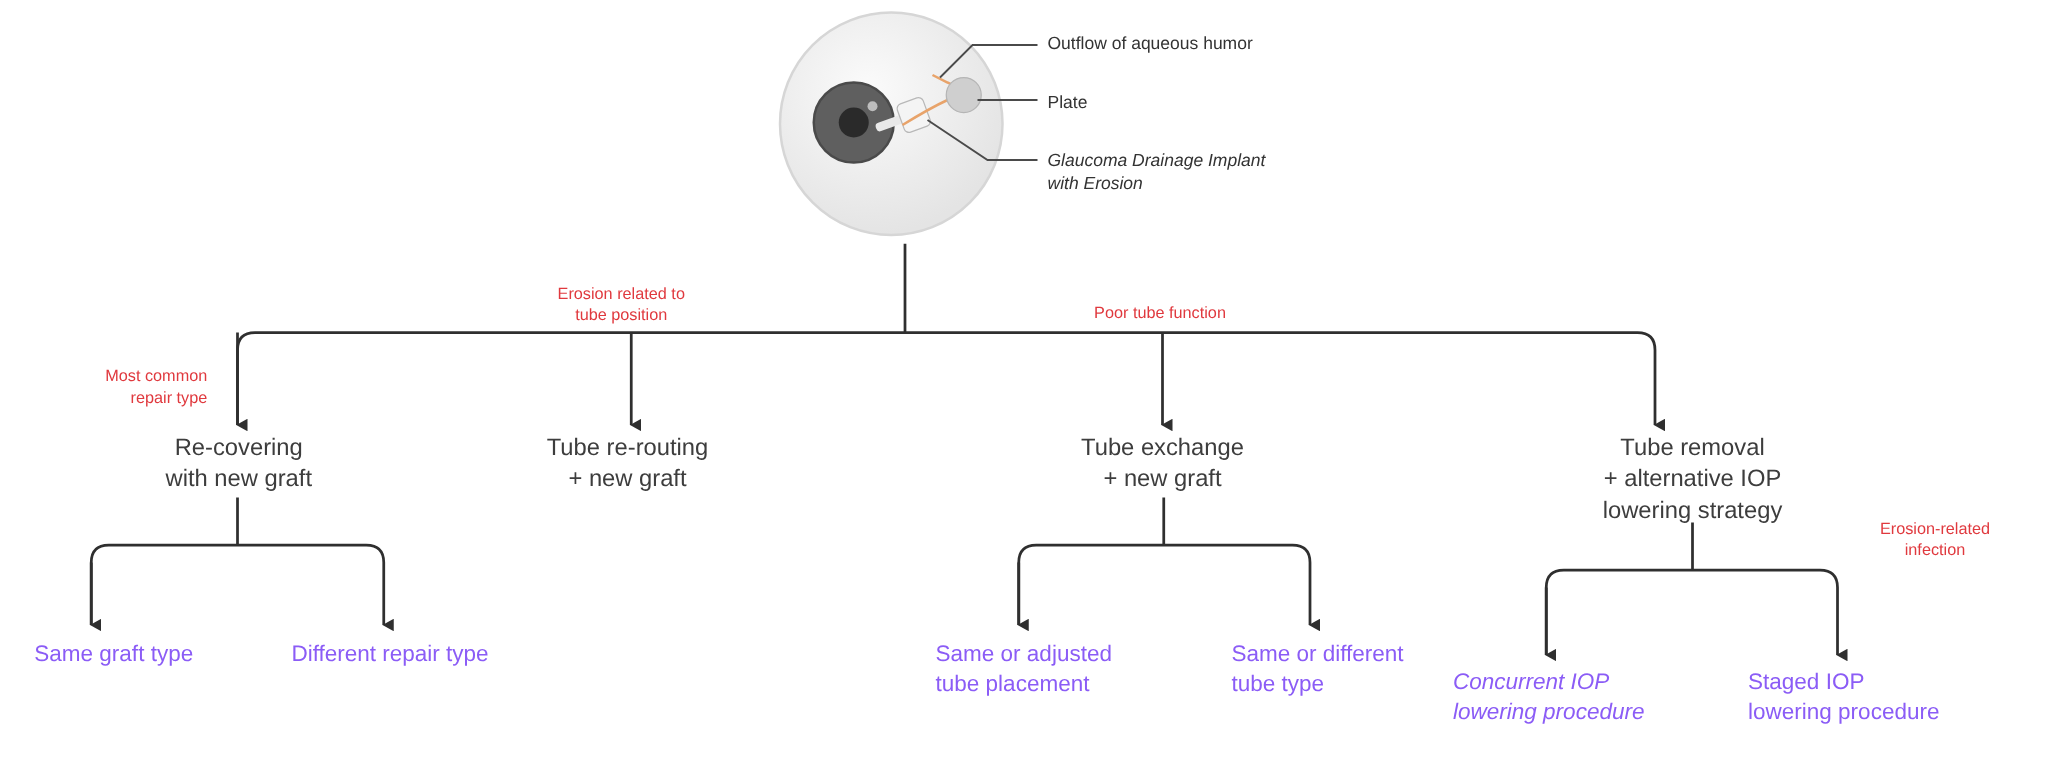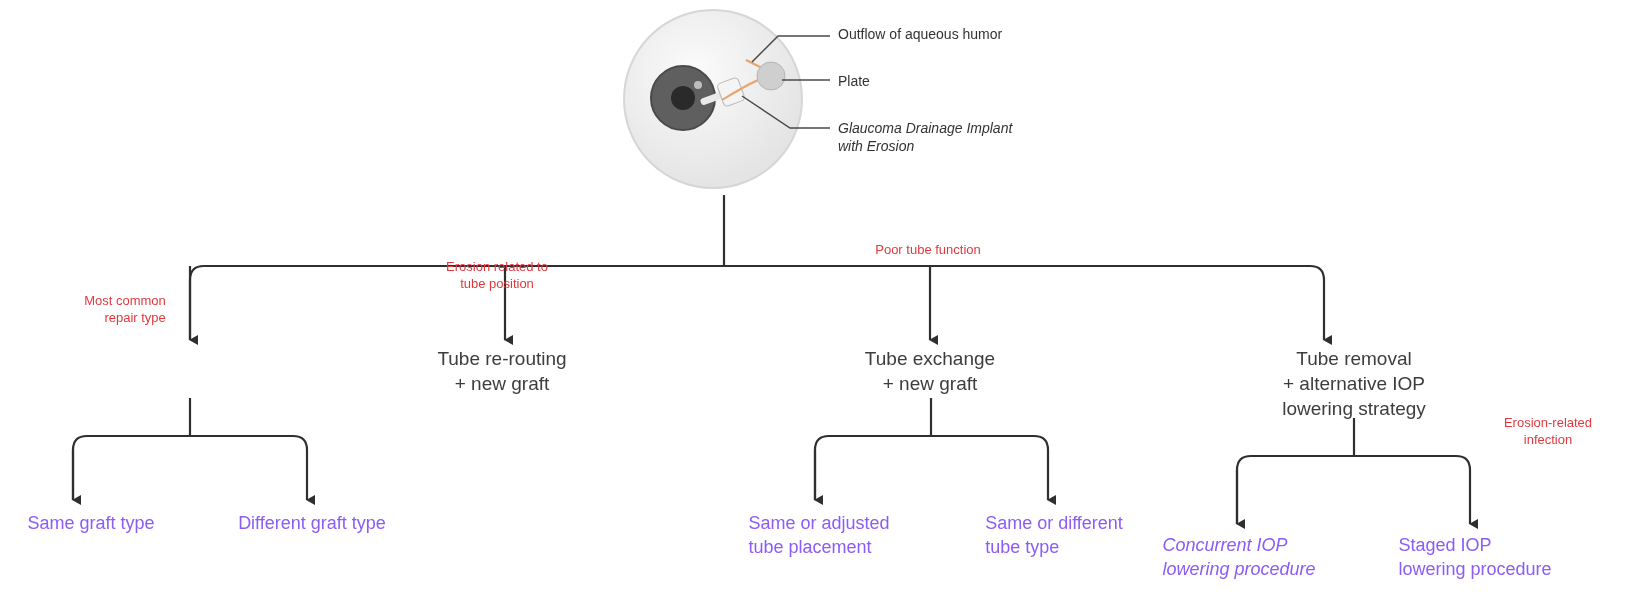"Erosion related to" div.note { margin-top: 32px -> none }
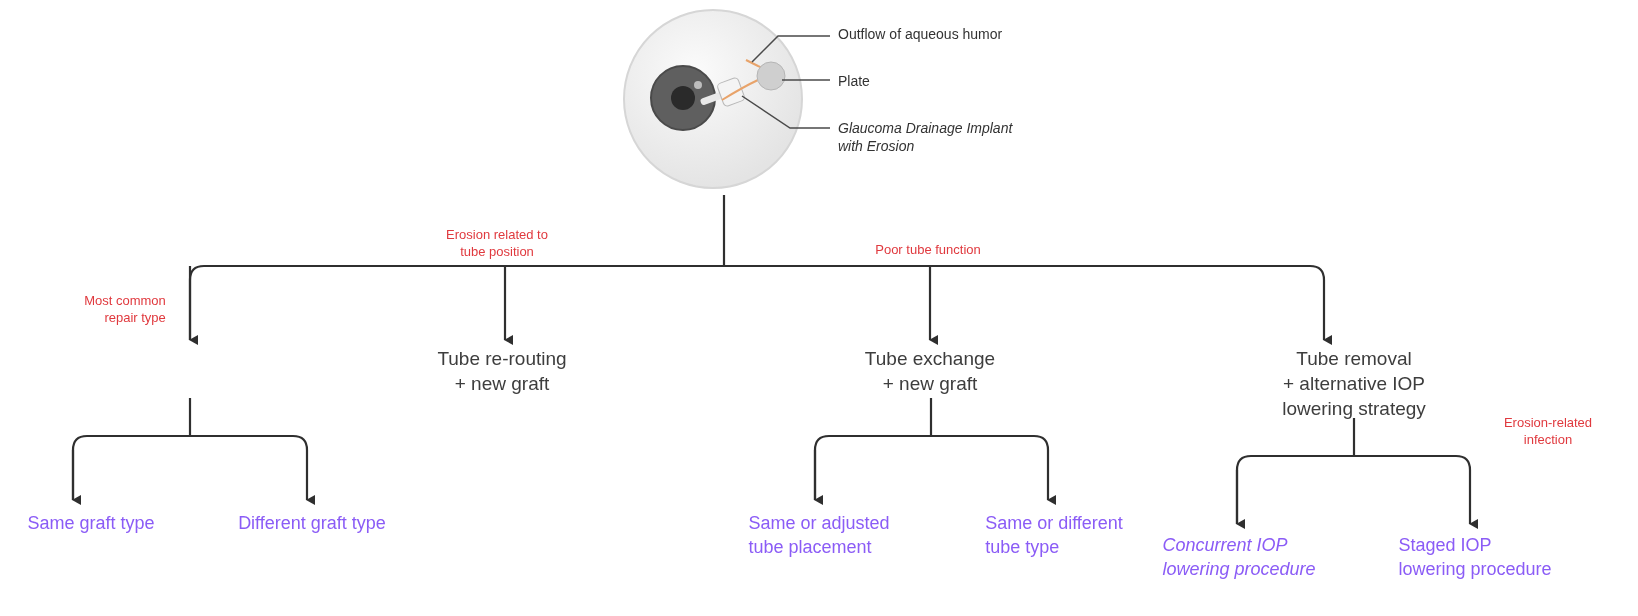"Re-covering" div.node { html: none -> <div>Re-covering with new graft</div> }
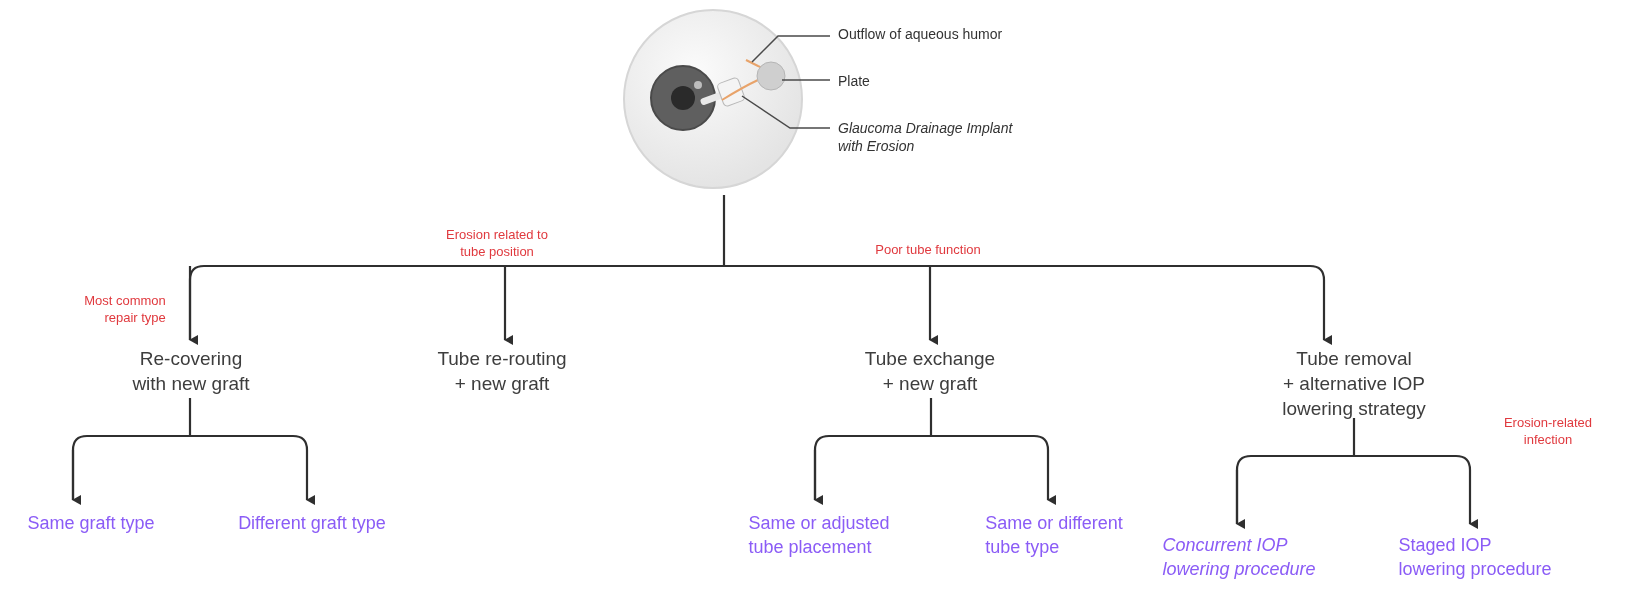"Different graft type" div.leaf { text: graft -> repair }
